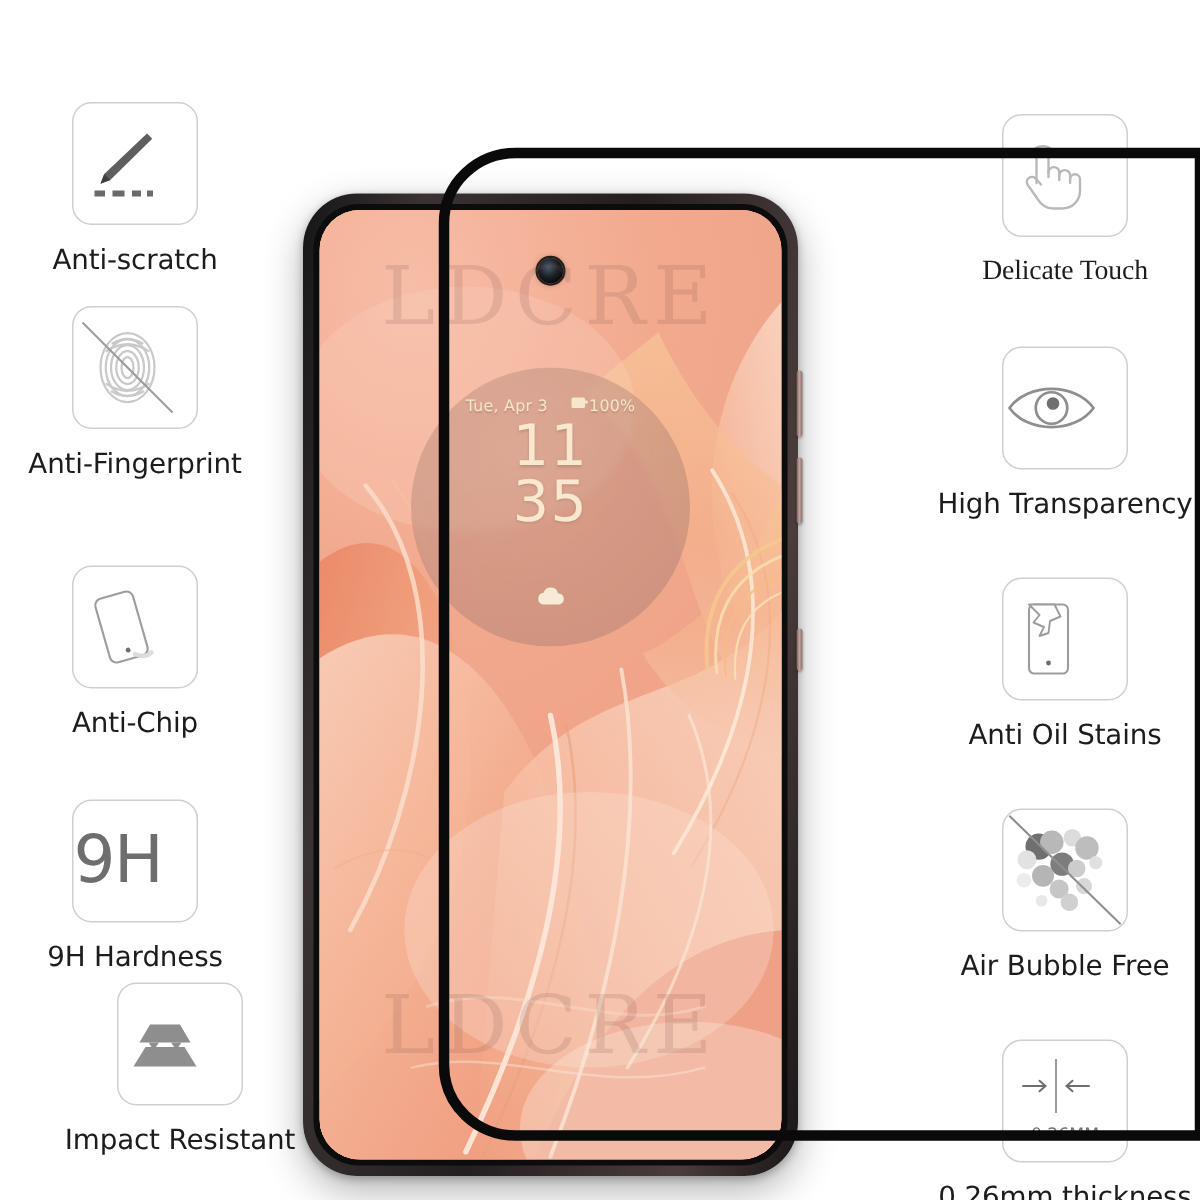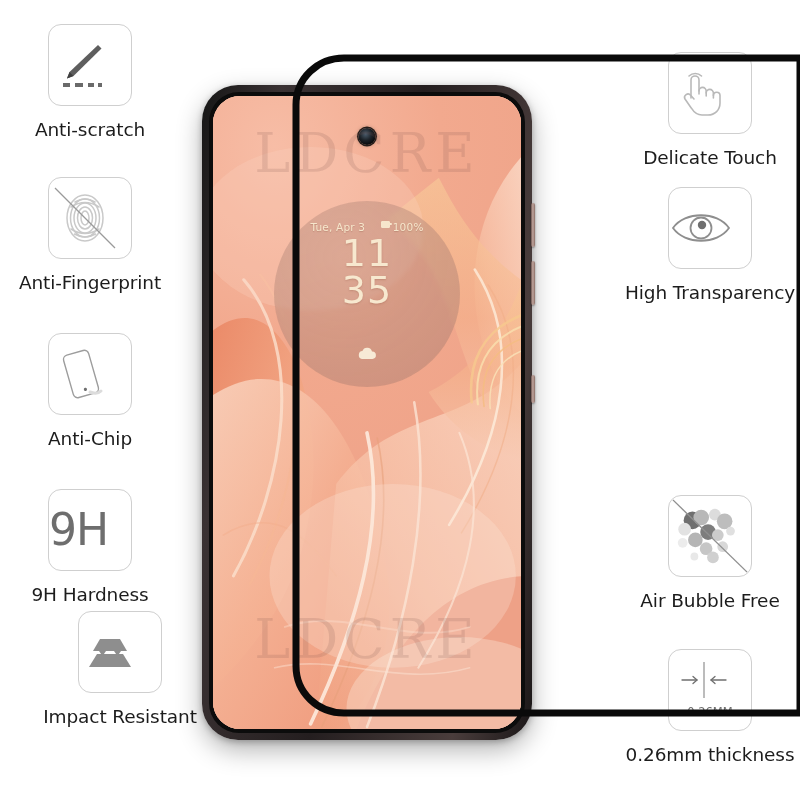"Anti-scratch" .stage-wrap { margin-top: none -> 44px }
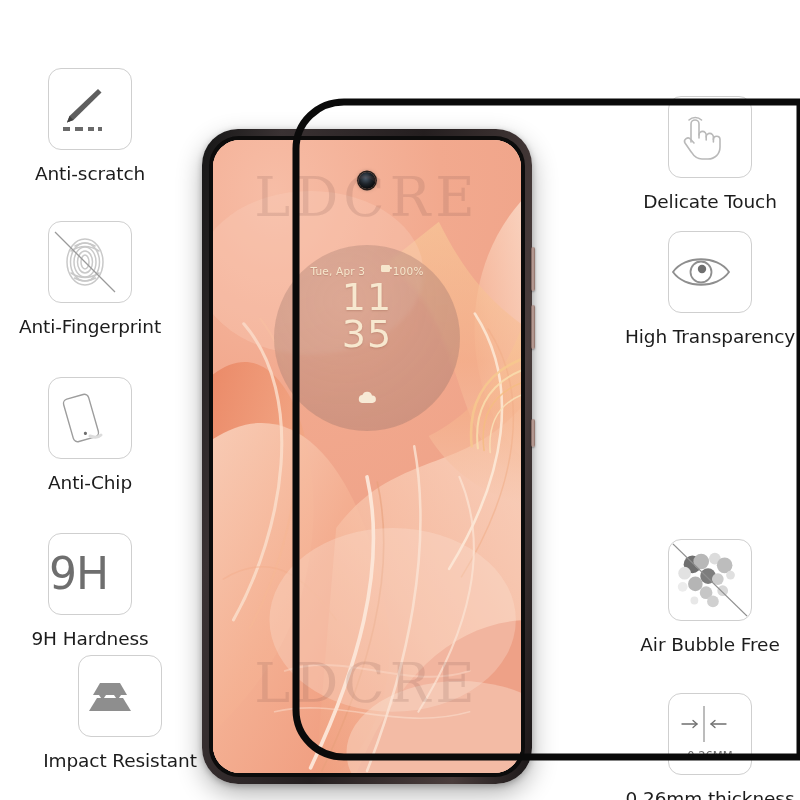"Delicate Touch" div.feature { font-family: none -> Liberation Serif, serif; top: 52px -> 32px }
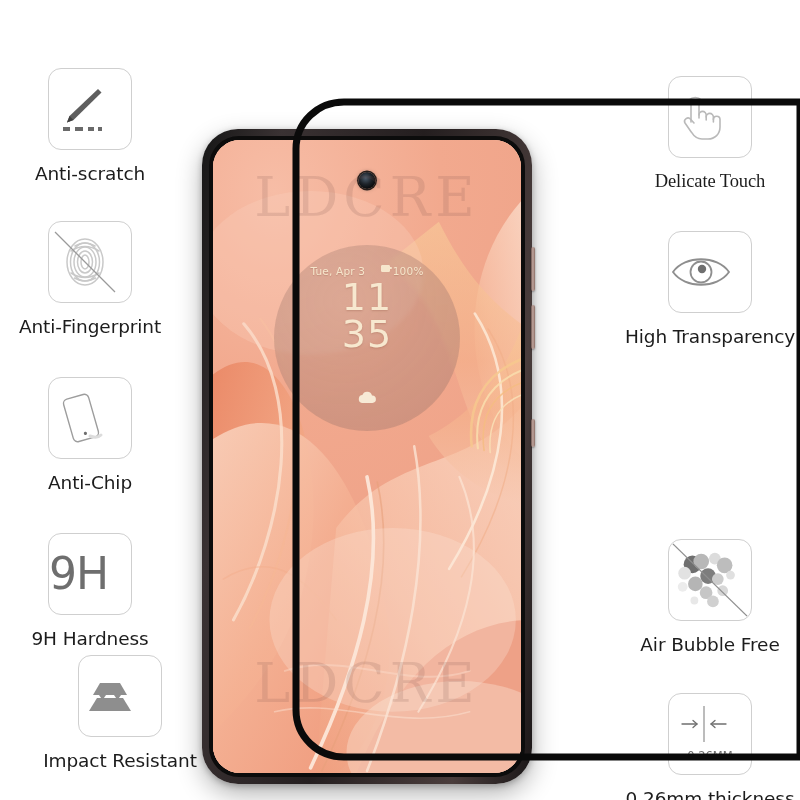"Anti-Fingerprint" div.feature { top: 177px -> 160px }
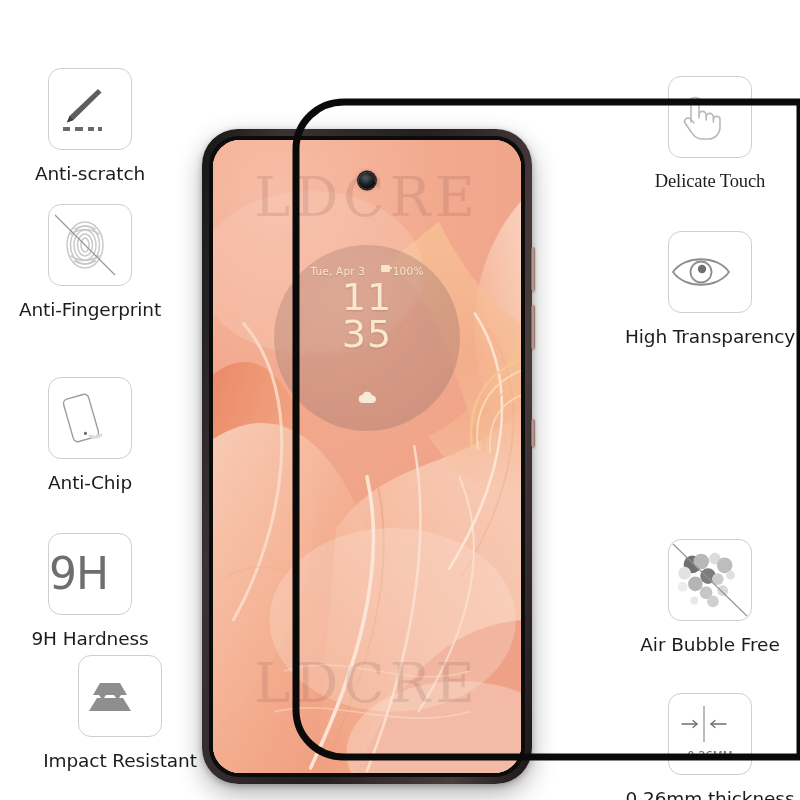"Anti Oil Stains" div.feature { html: none -> <div> <div> <svg> <rect></rect> <path></path> <circle></circle> </svg> </div> <div>Anti Oil Stains</div> </div> }
